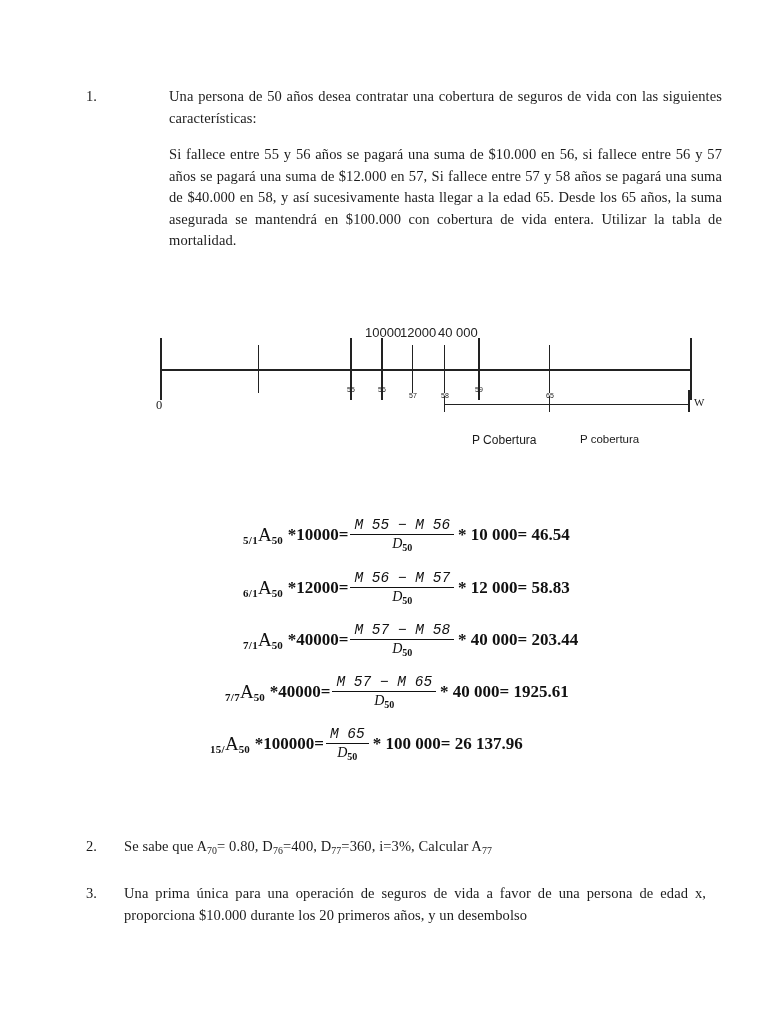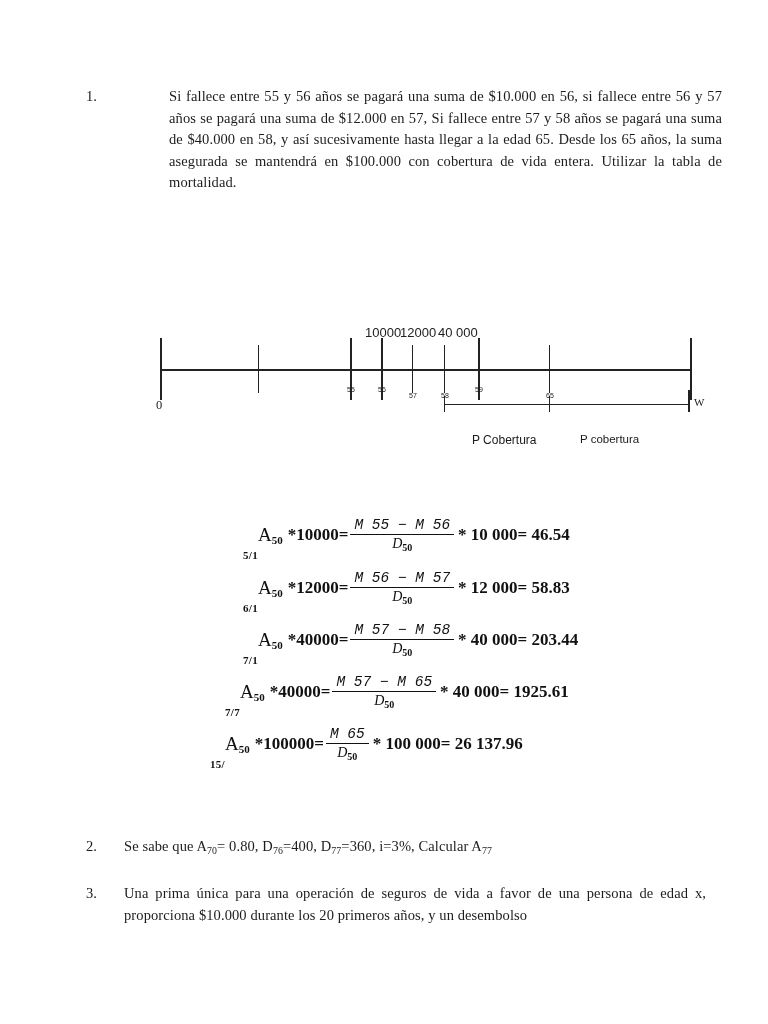"Una persona de 50 años" div.para { html: none -> <div>Una persona de 50 años desea contratar una cobertura de seguros de vida con las siguientes características:</div> }
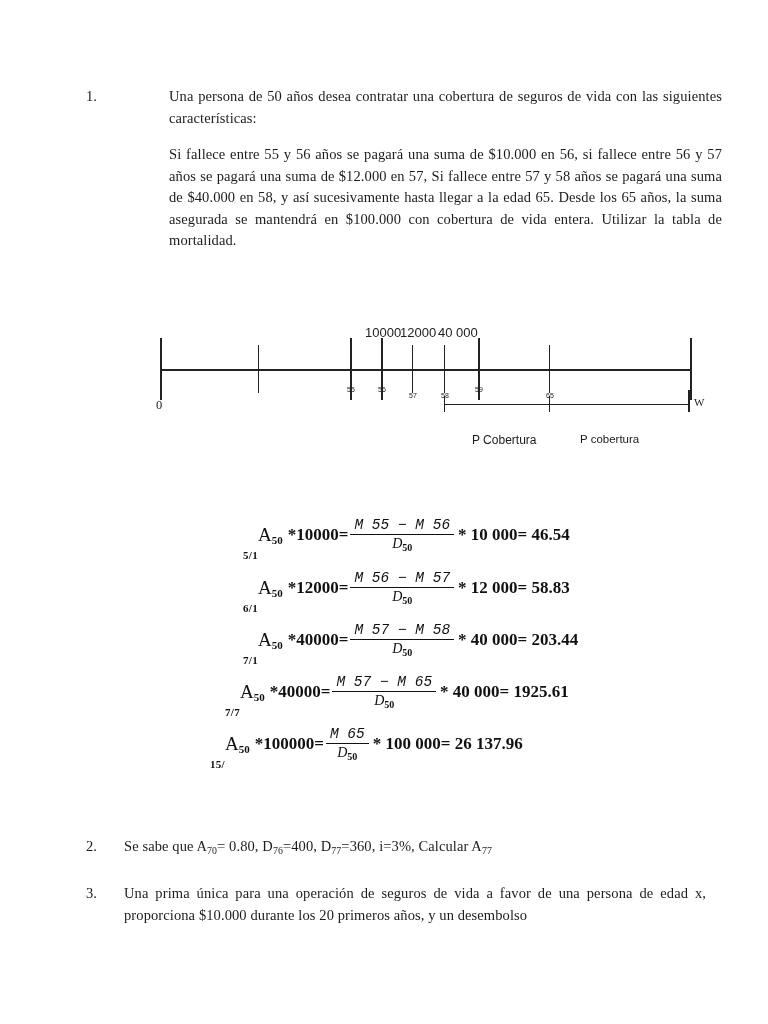"5/1" .pref { top: 20px -> 5px }
